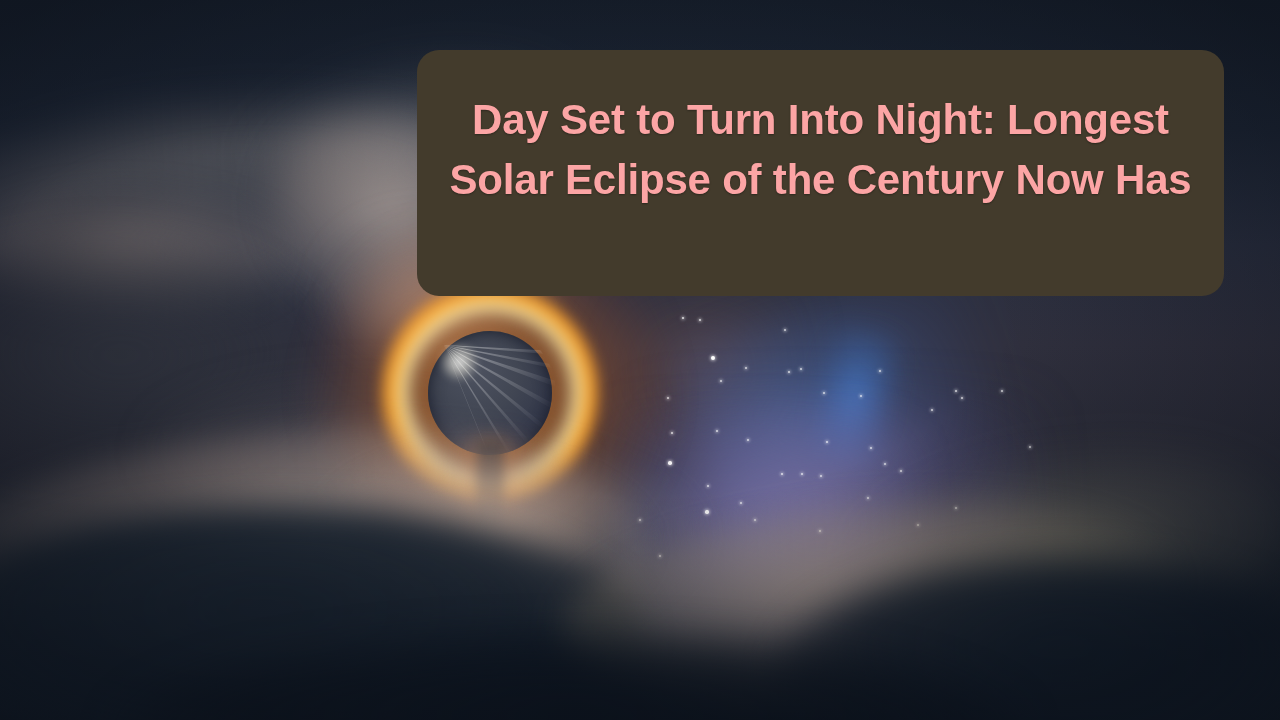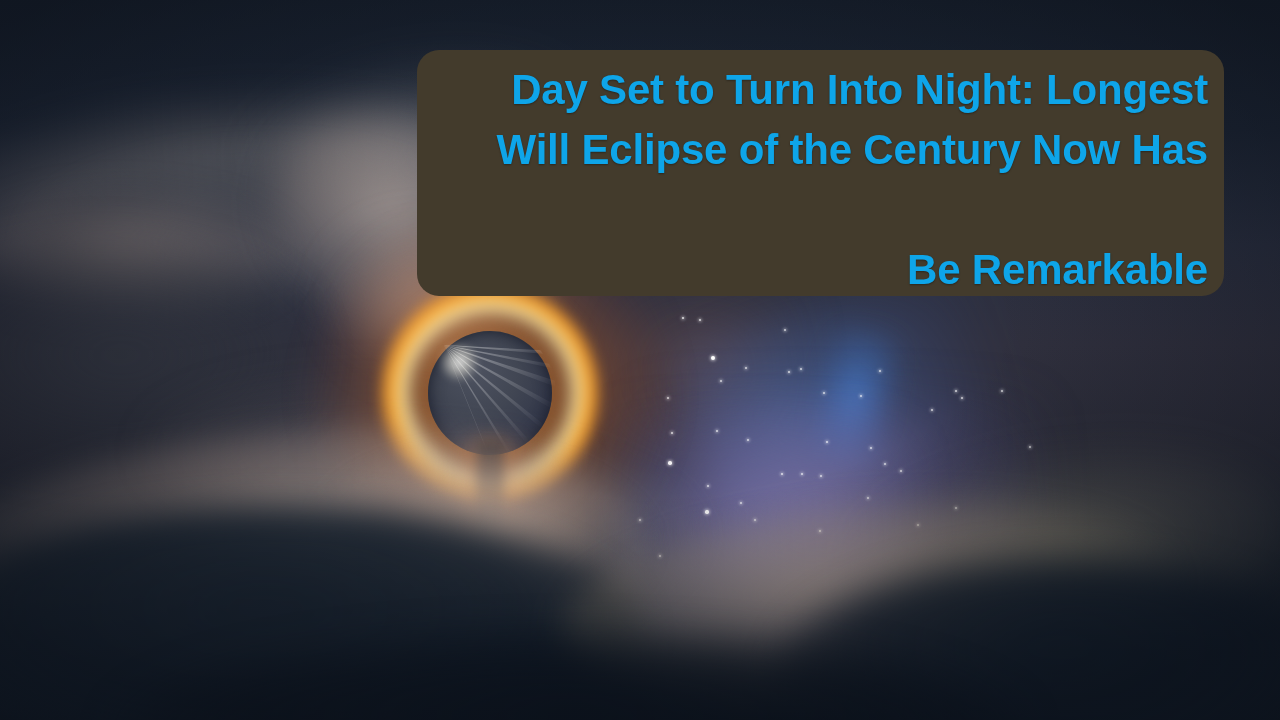"Day Set to Turn Into" .title-text { color: #0ea5e9 -> #fca5a5; text-align: right -> center }
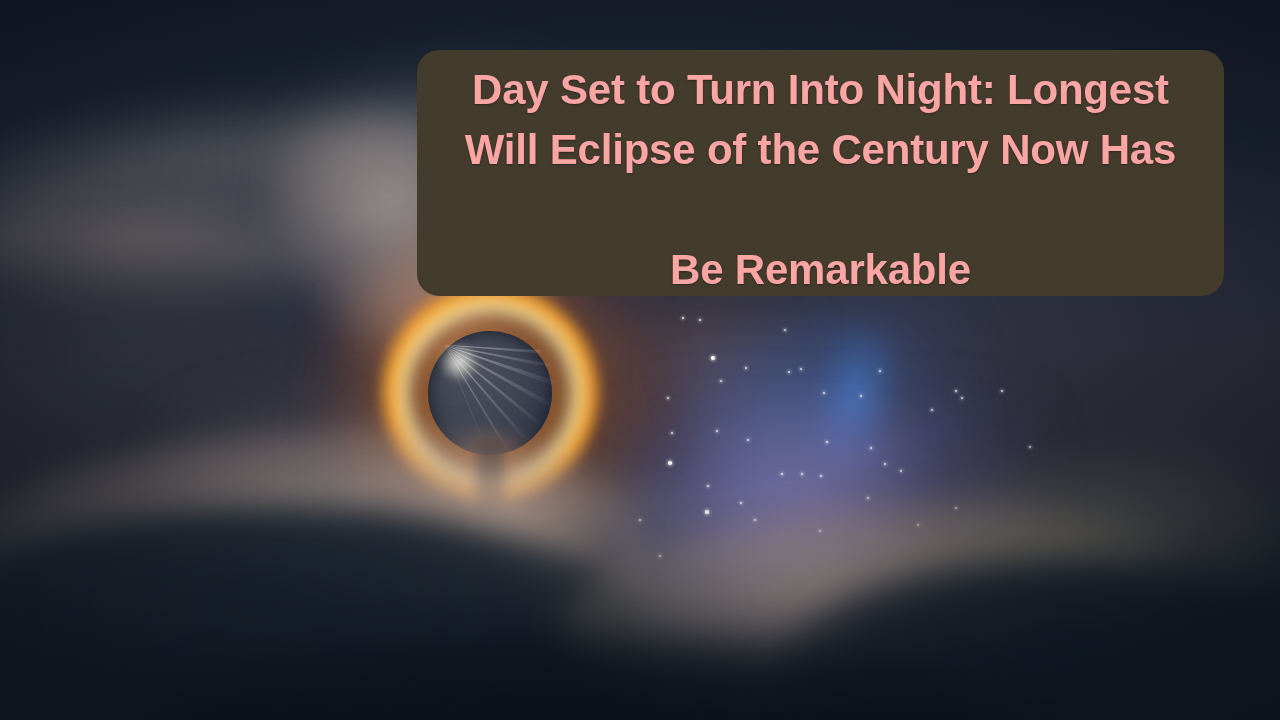"Will Eclipse of the Century" span { text: Will -> Solar }
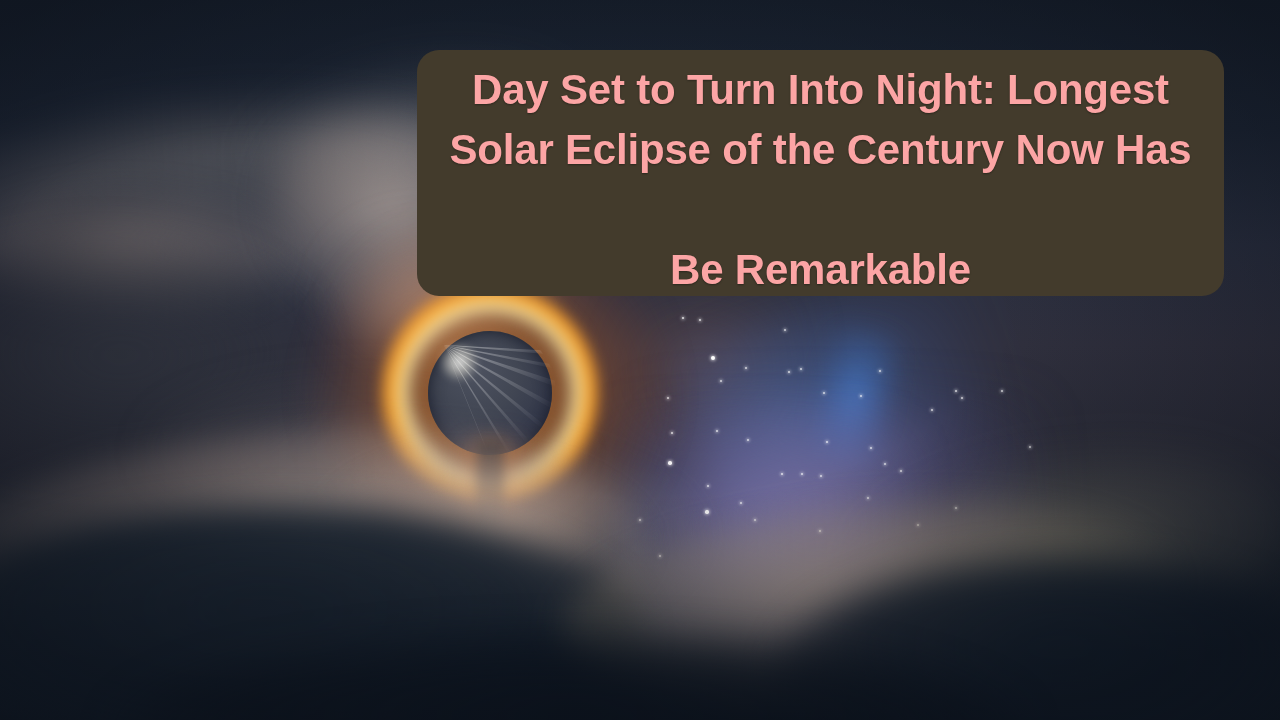"Be Remarkable" span { html: <span>Be Remarkable</span> -> none }
